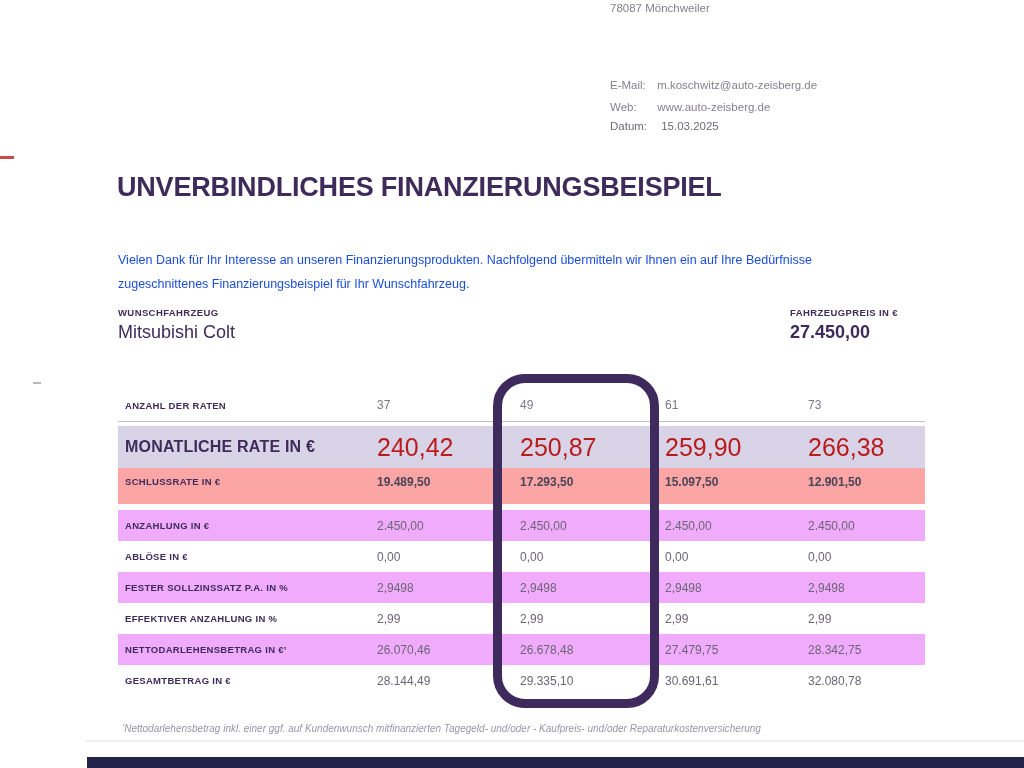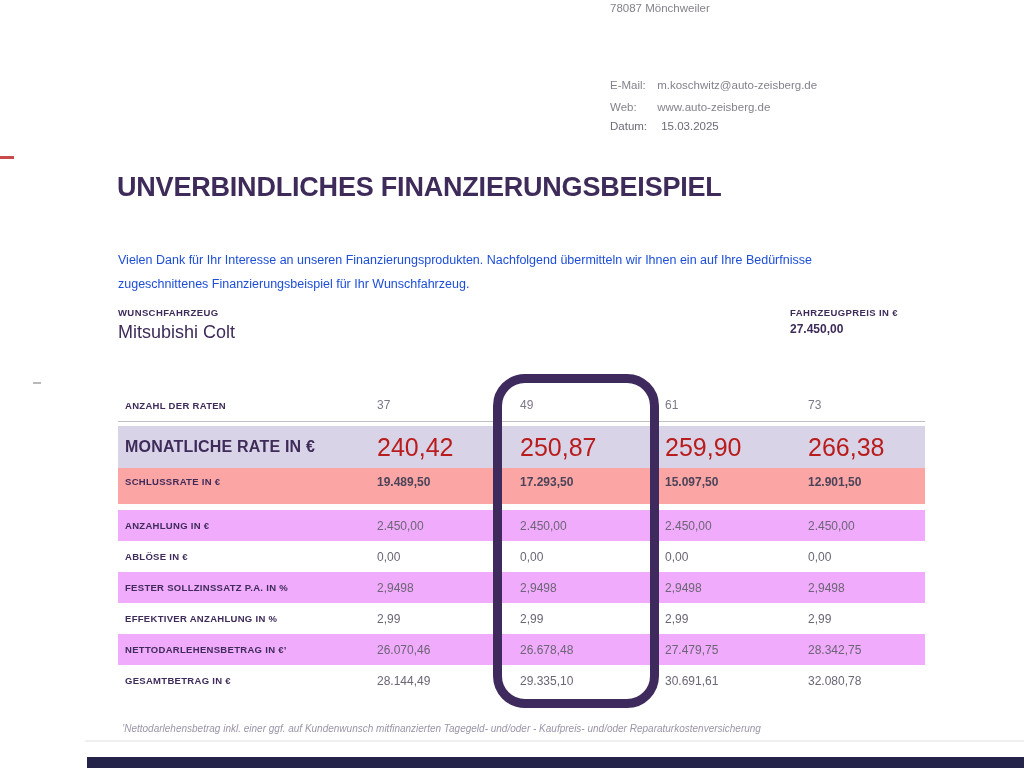"27.450,00" .price-value { font-size: 12px -> 18px }
